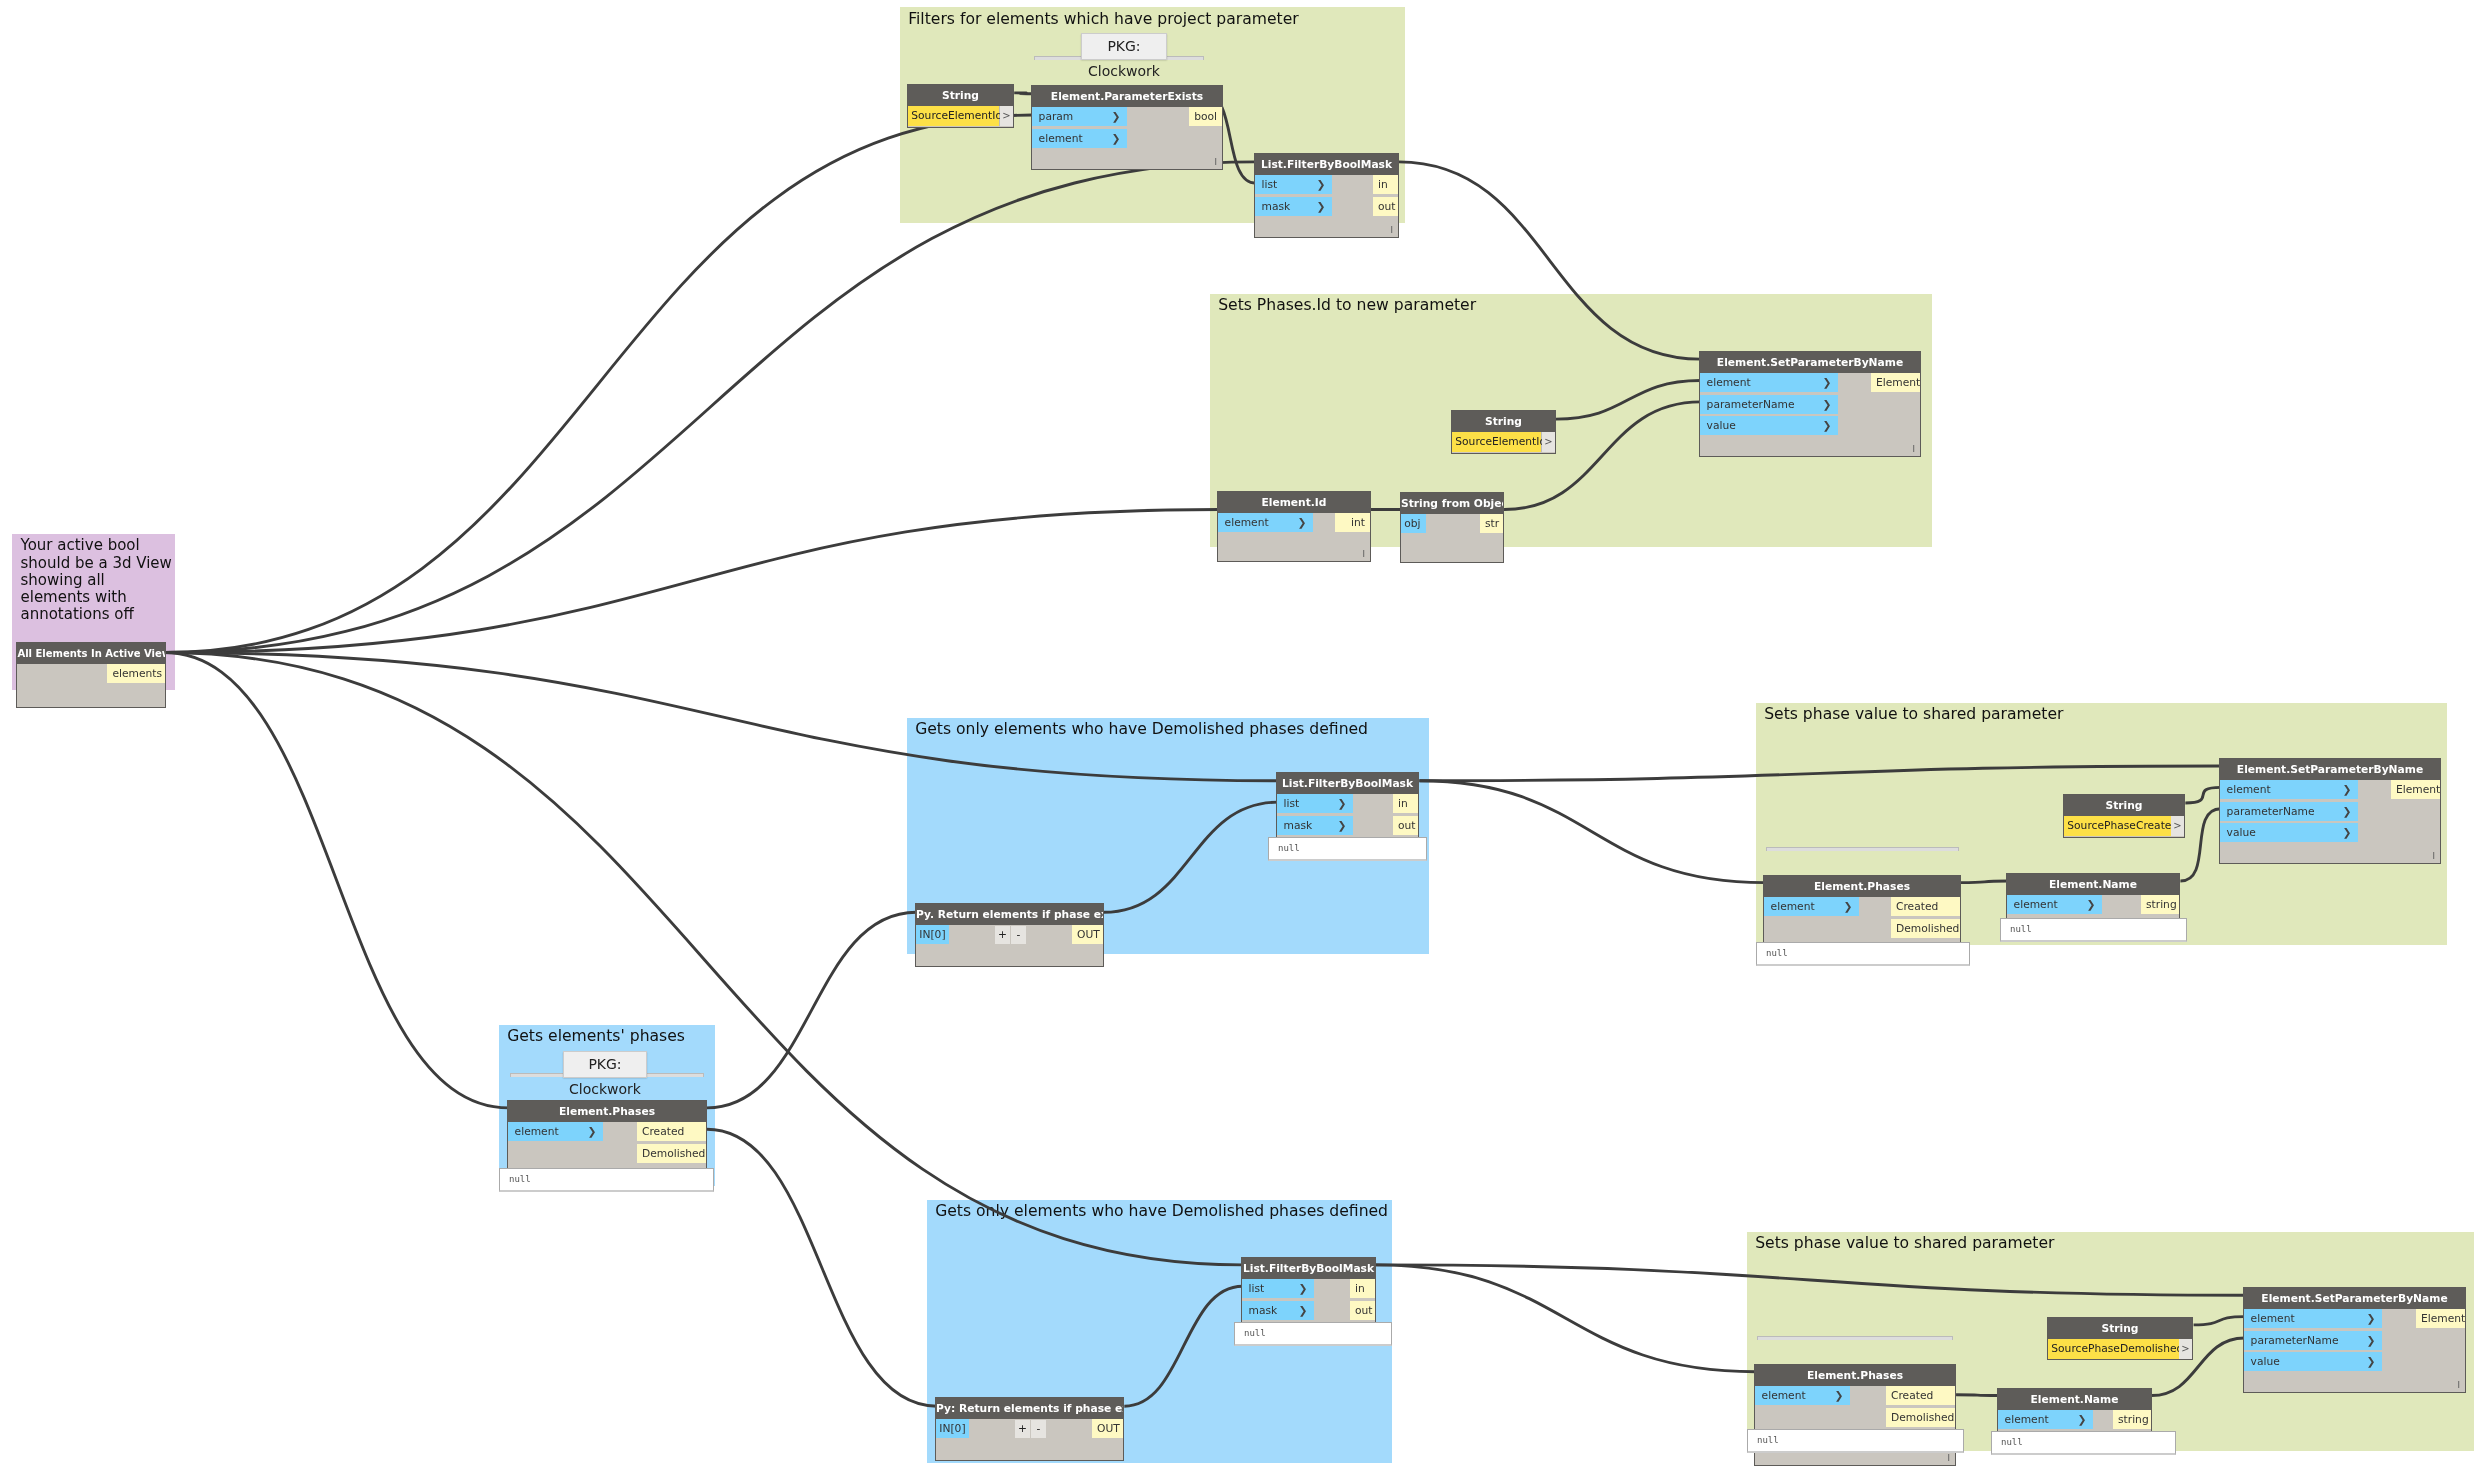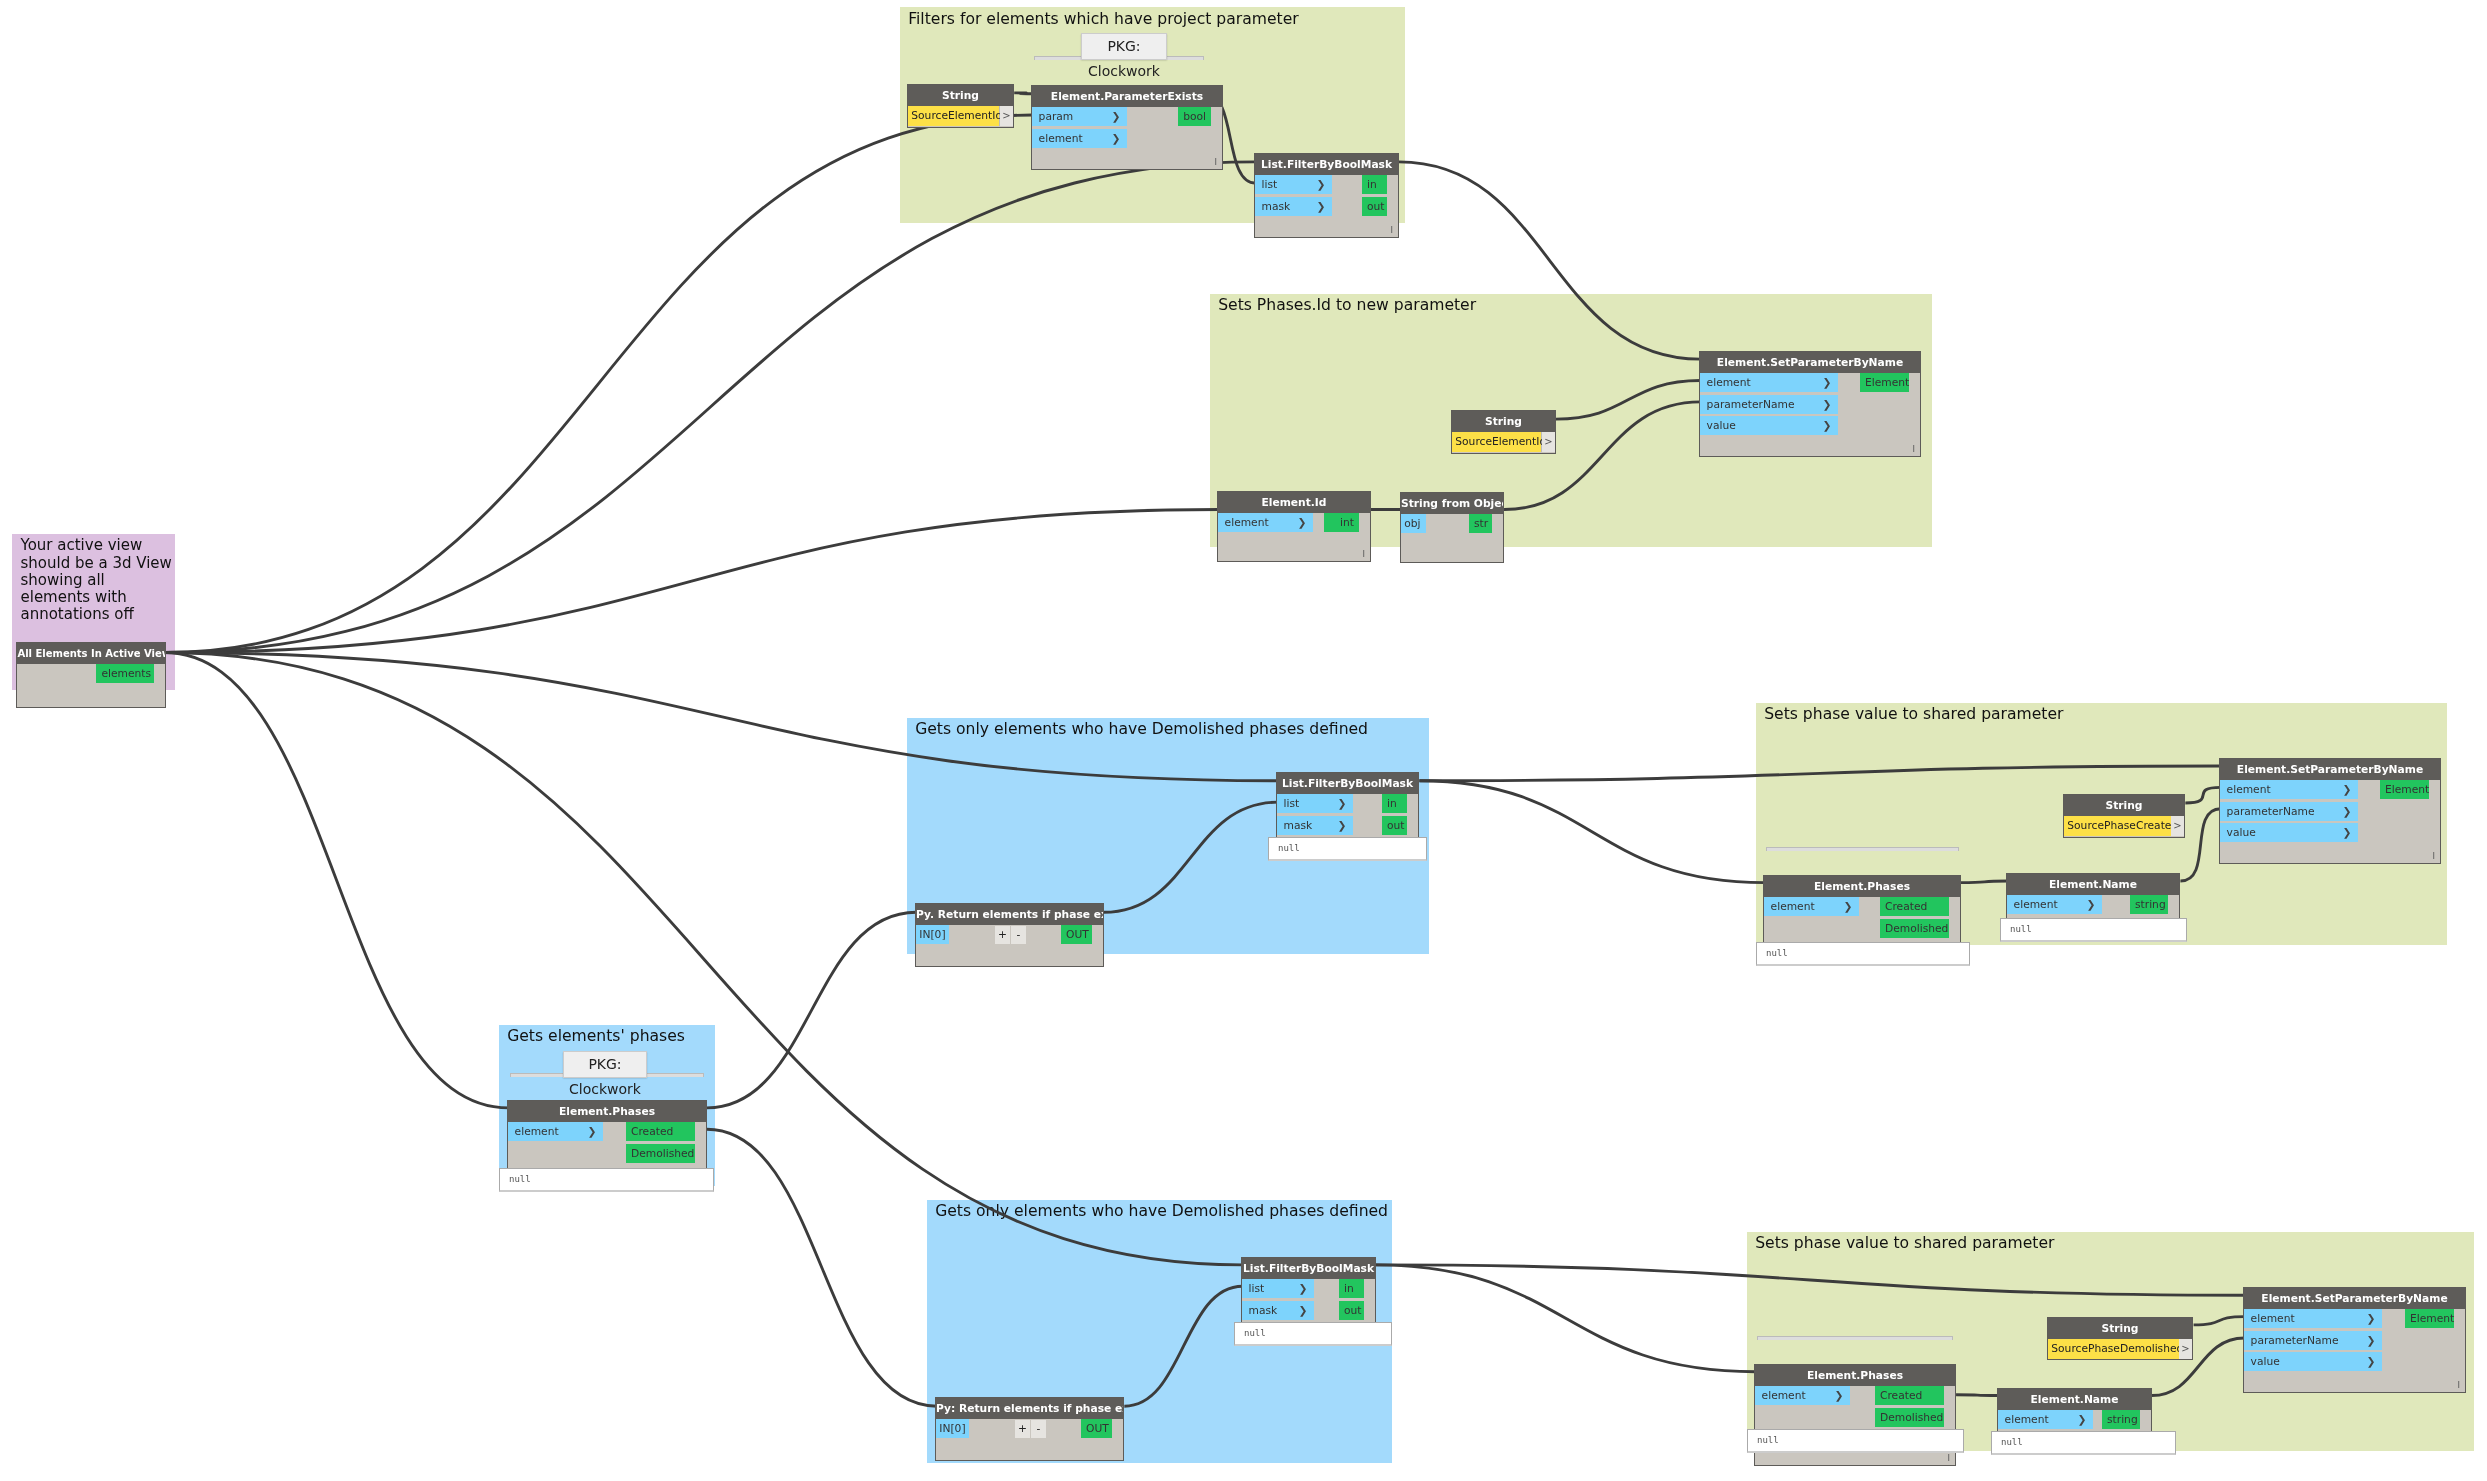"bool" .port-out { background: #22c55e -> #fef9c3; right: 11px -> 0 }
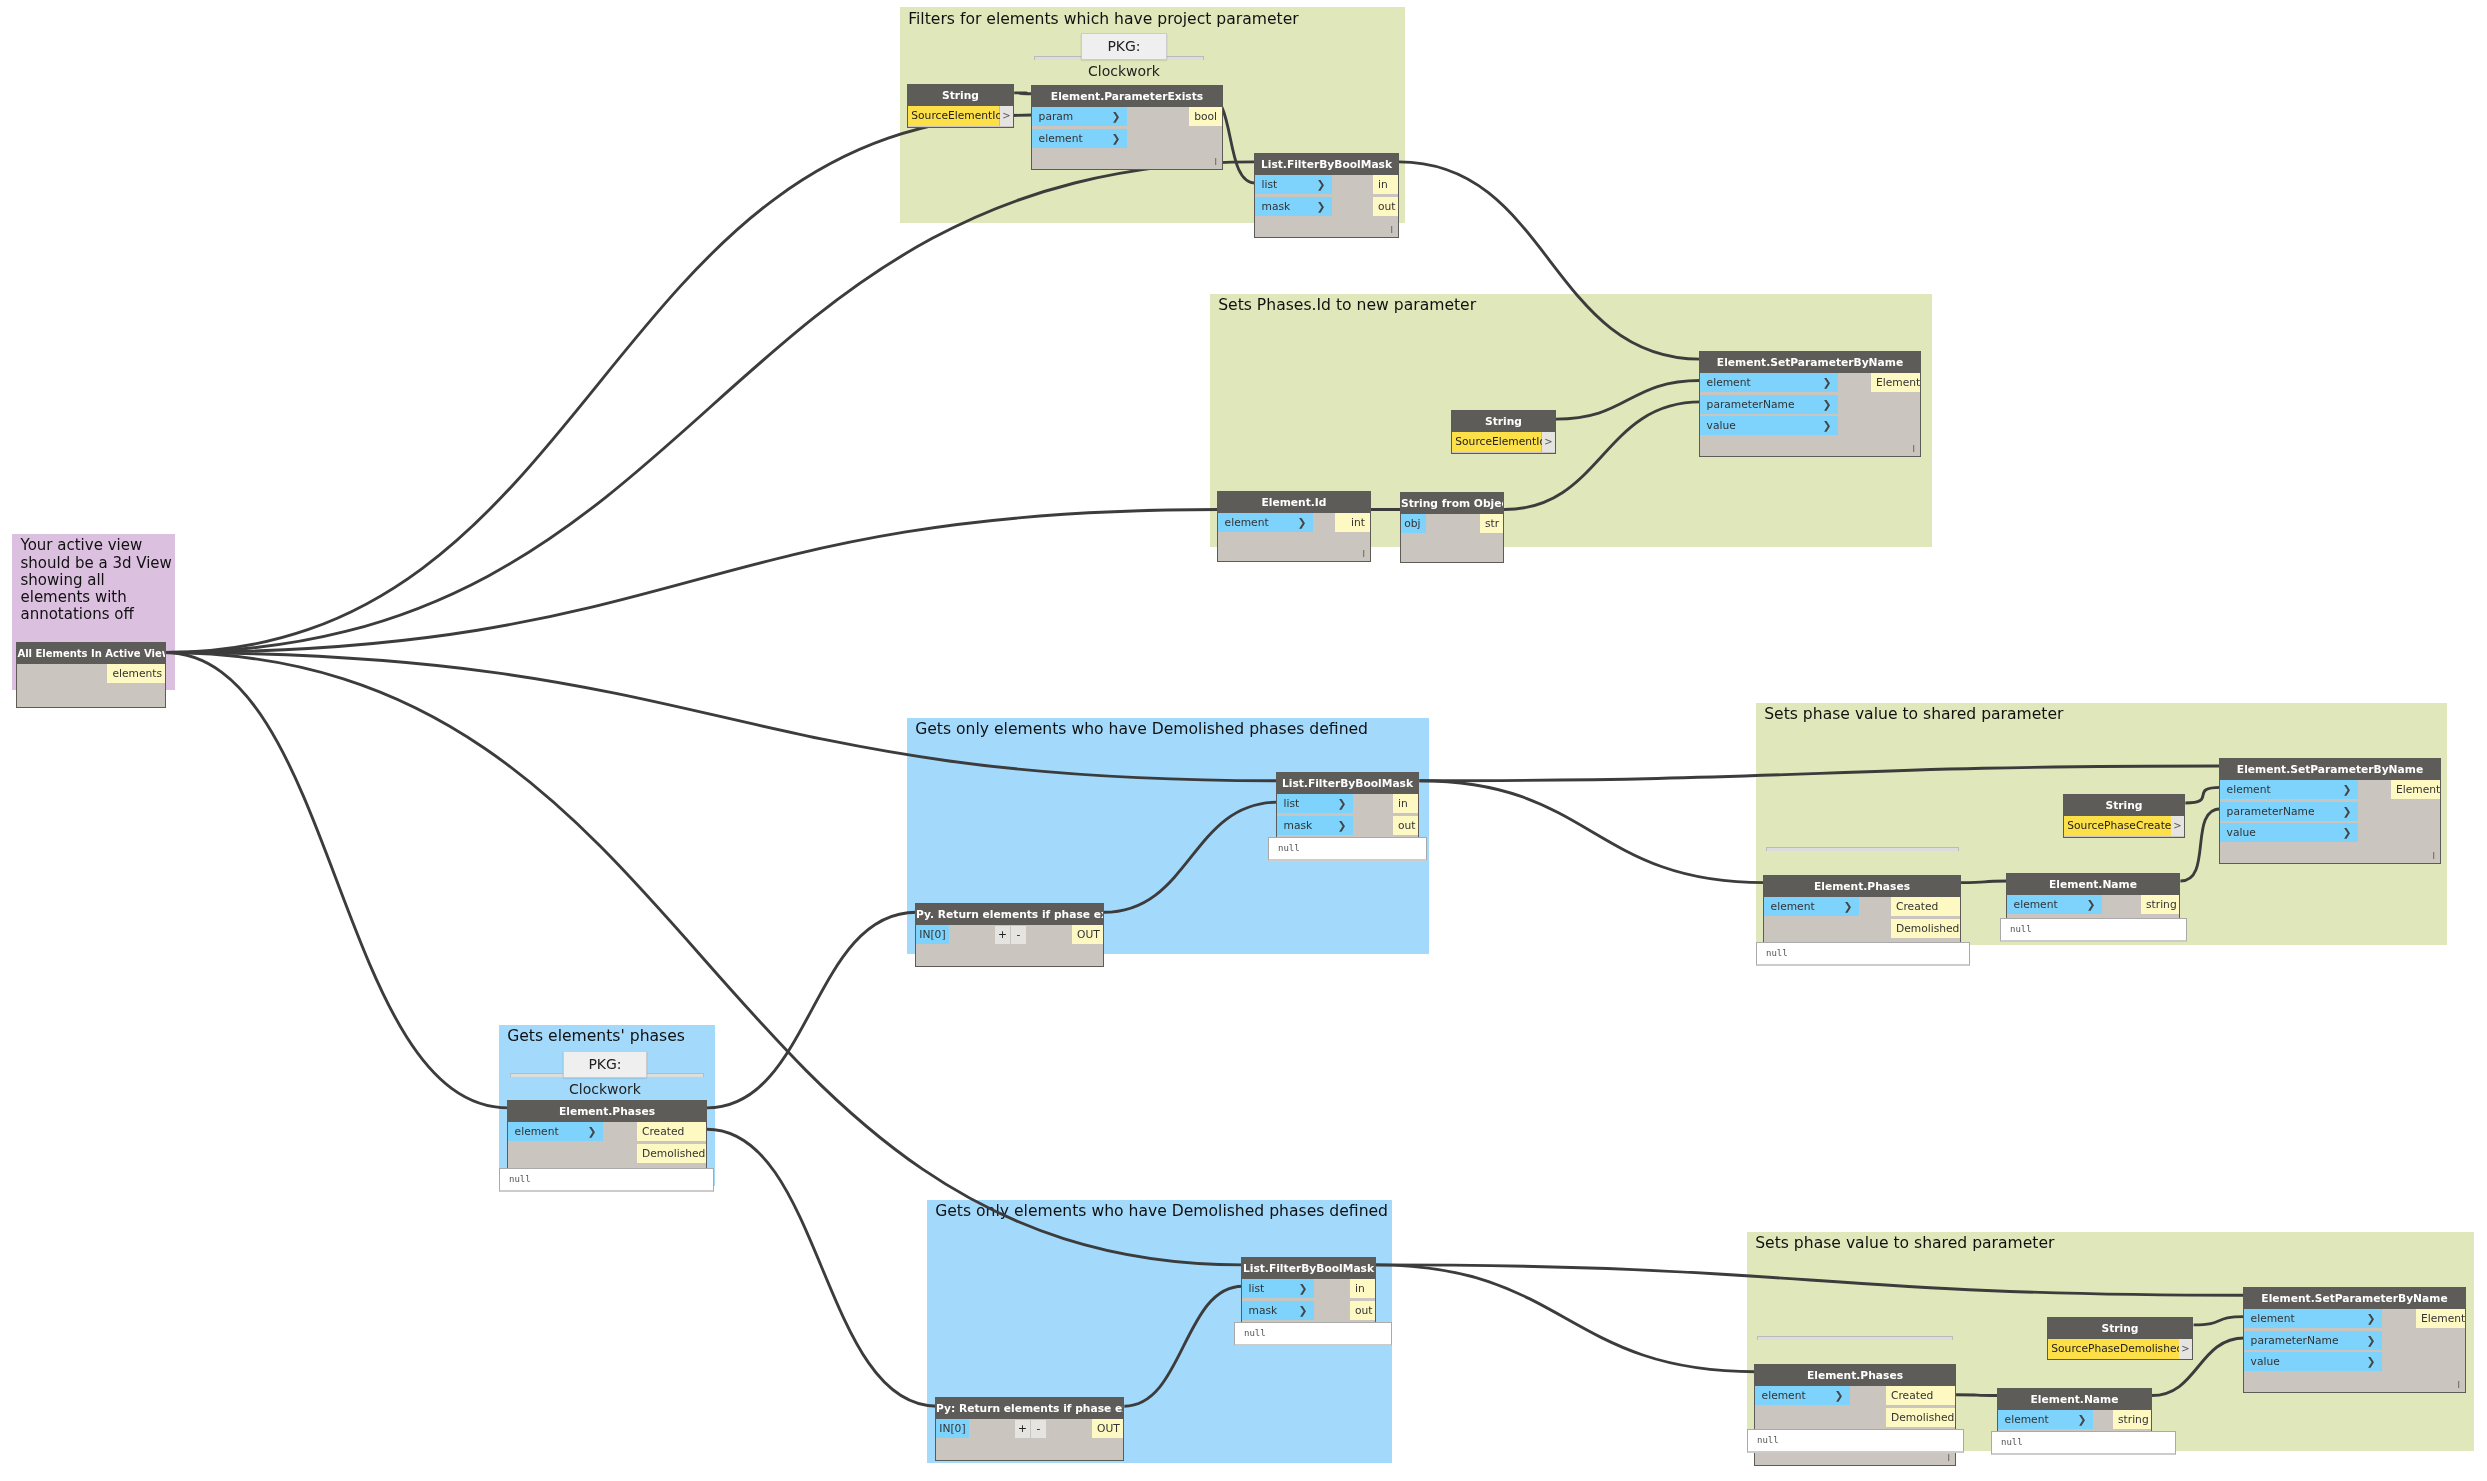"Your active view should be" div.group-title { text: view -> bool }
